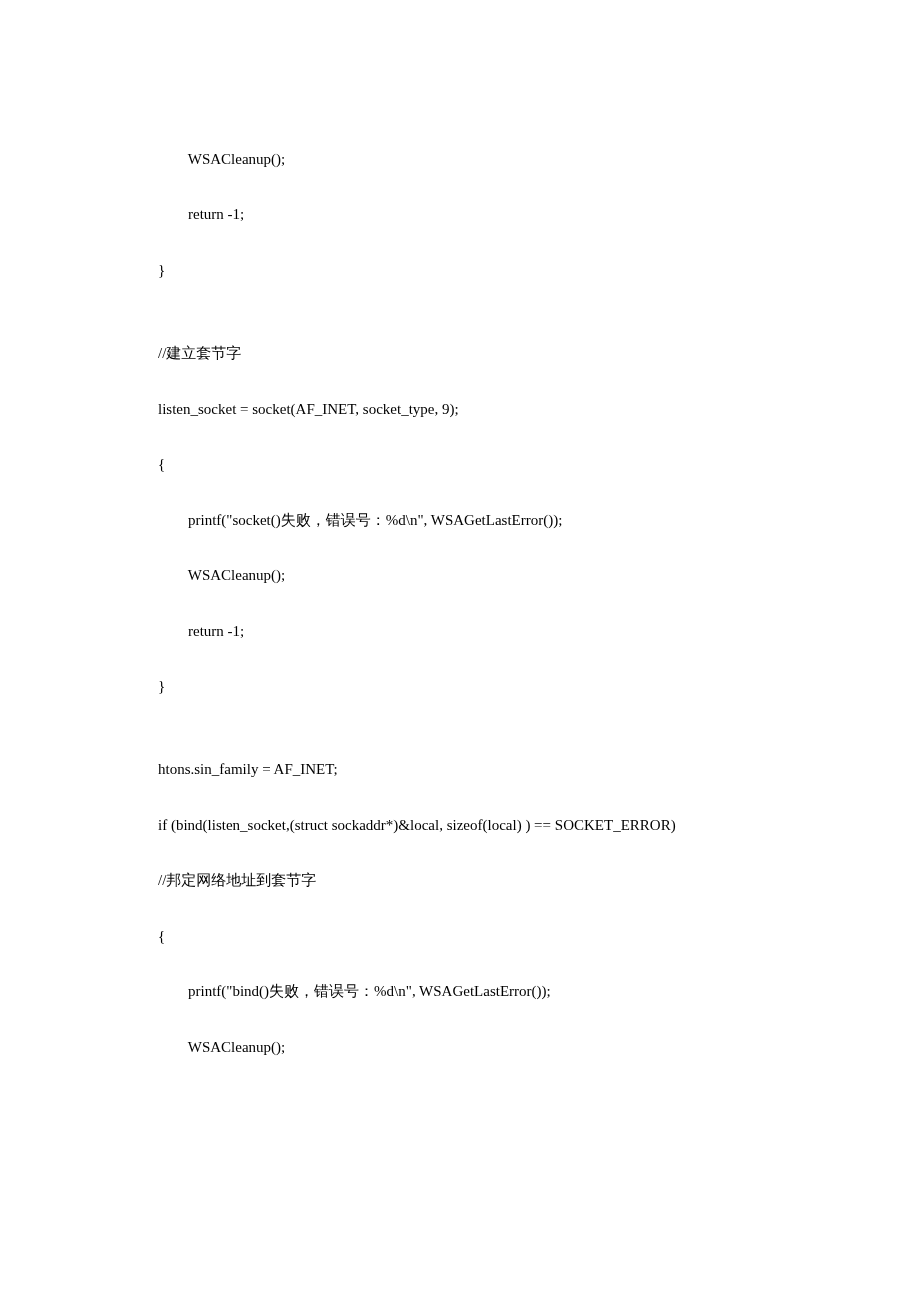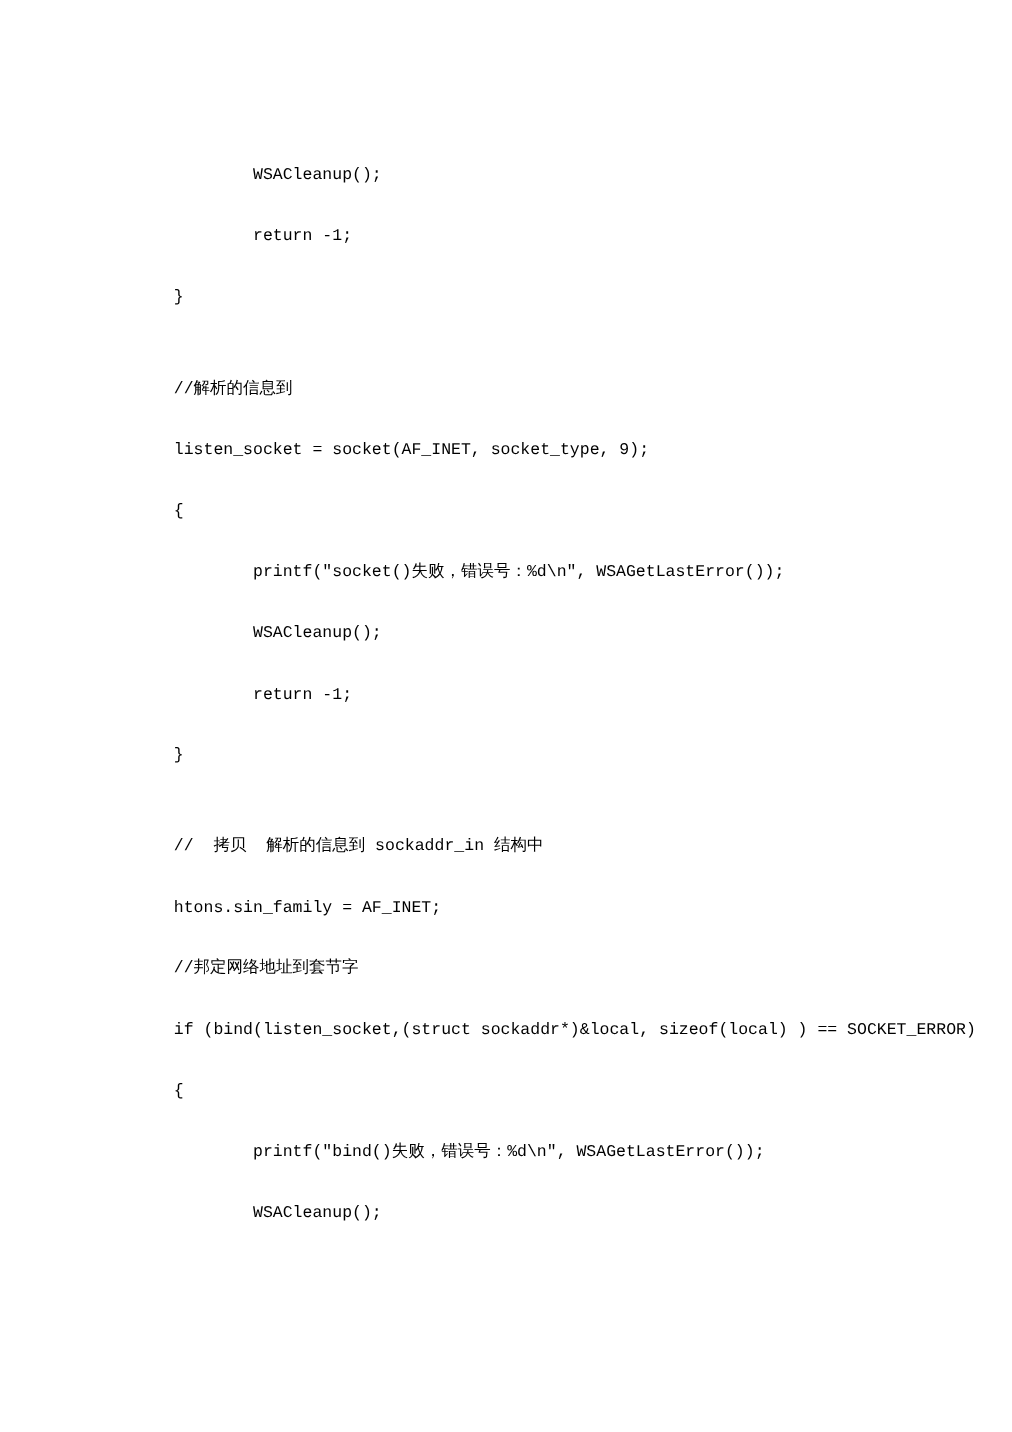"WSACleanup();" .code-line { font-family: Liberation Mono, monospace -> none }
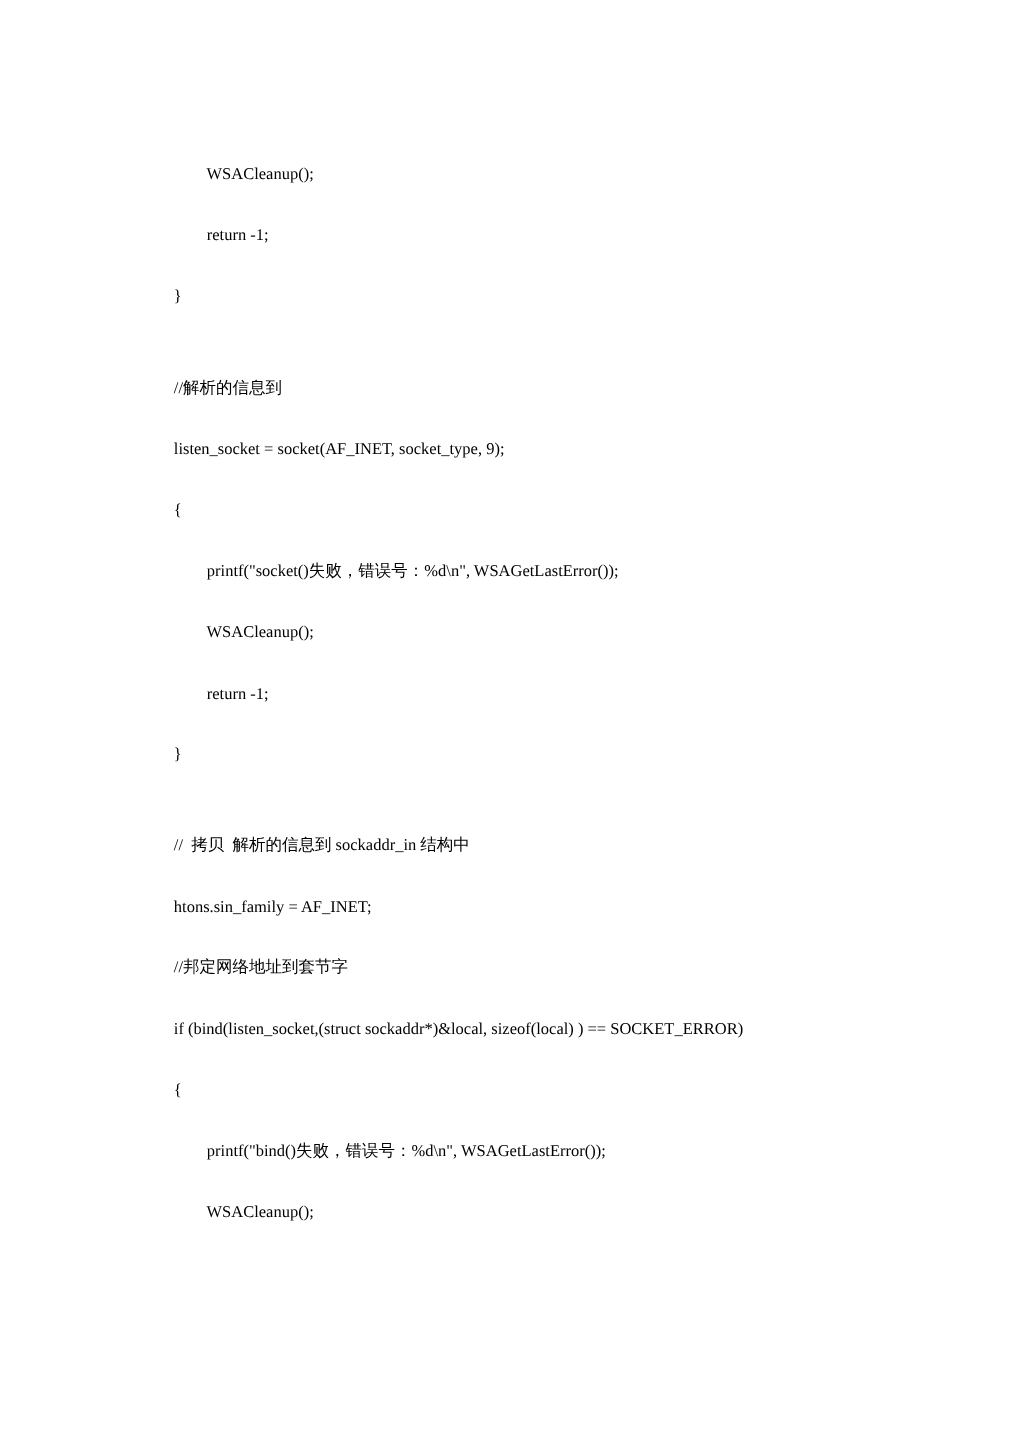"//解析的信息到" span.code-line { text: //解析的信息到 -> //建立套节字 }
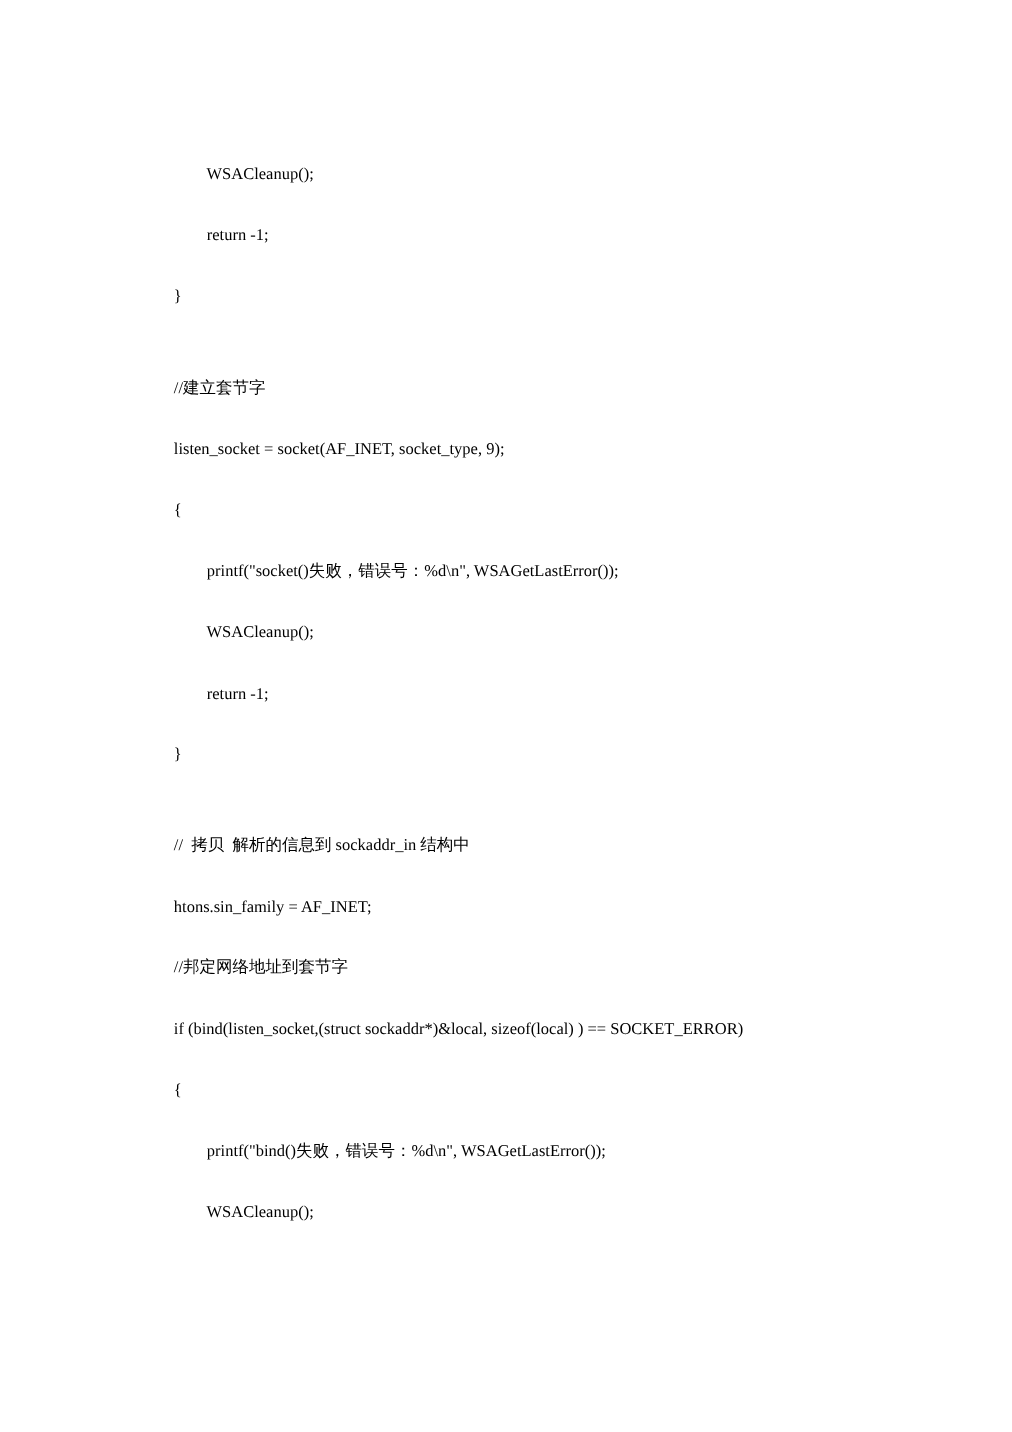"// 拷贝 解析的信息到 sockaddr_in 结构中" span.code-line { html: <span>// 拷贝 解析的信息到 sockaddr_in 结构中</span> -> none }
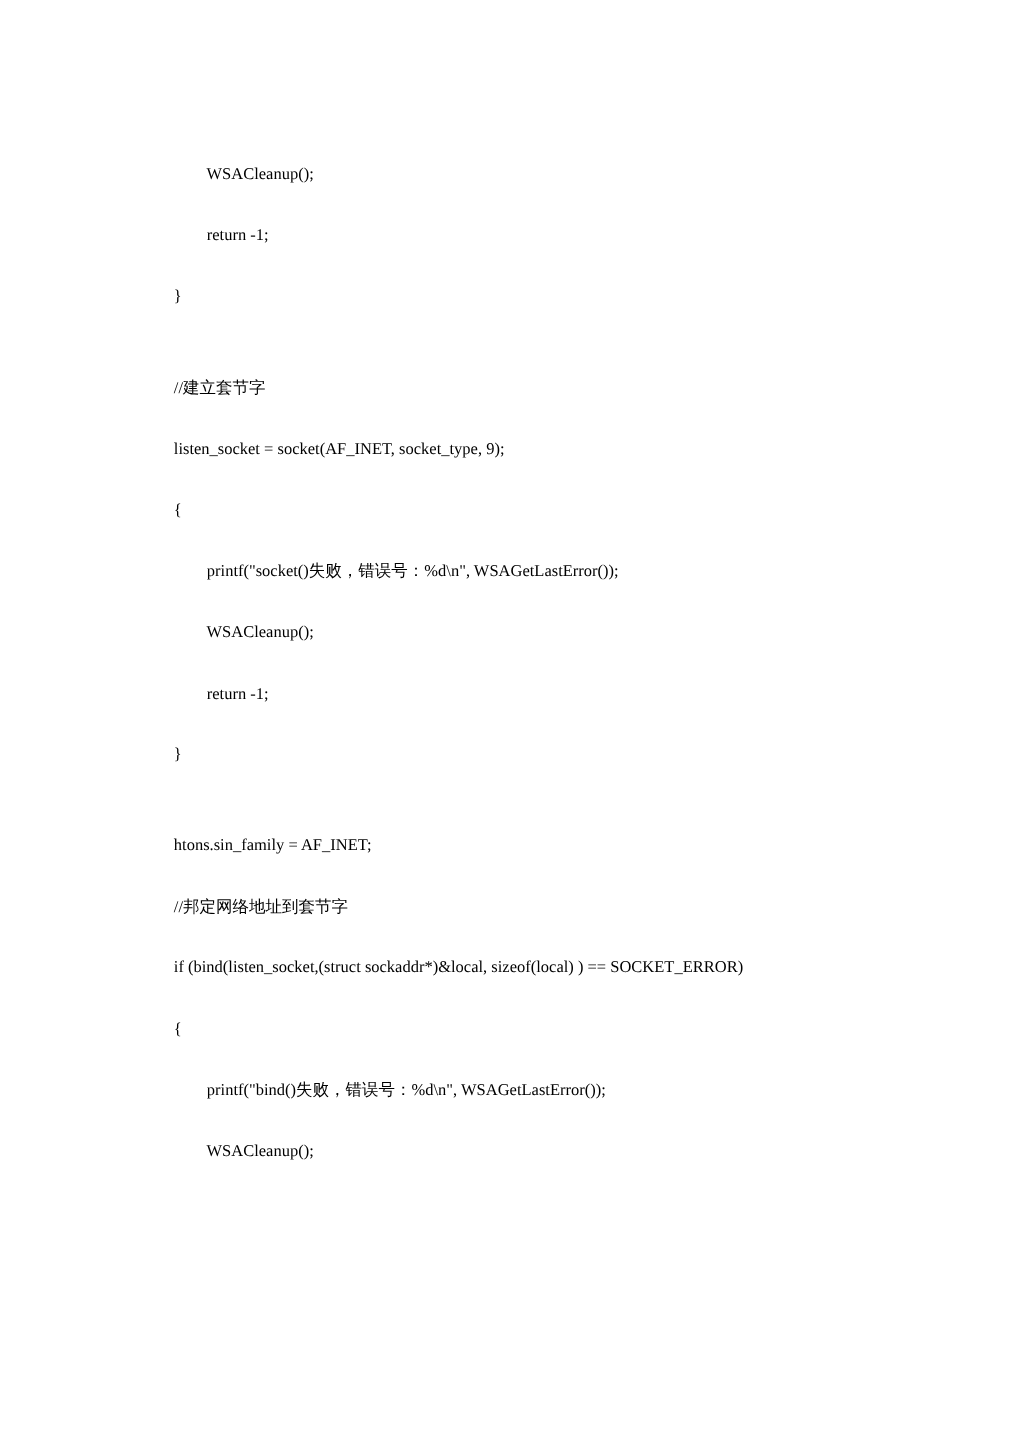"//邦定网络地址到套节字" span.code-line { order: before "if (bind(listen_socket,(struct" -> after "if (bind(listen_socket,(struct" }
